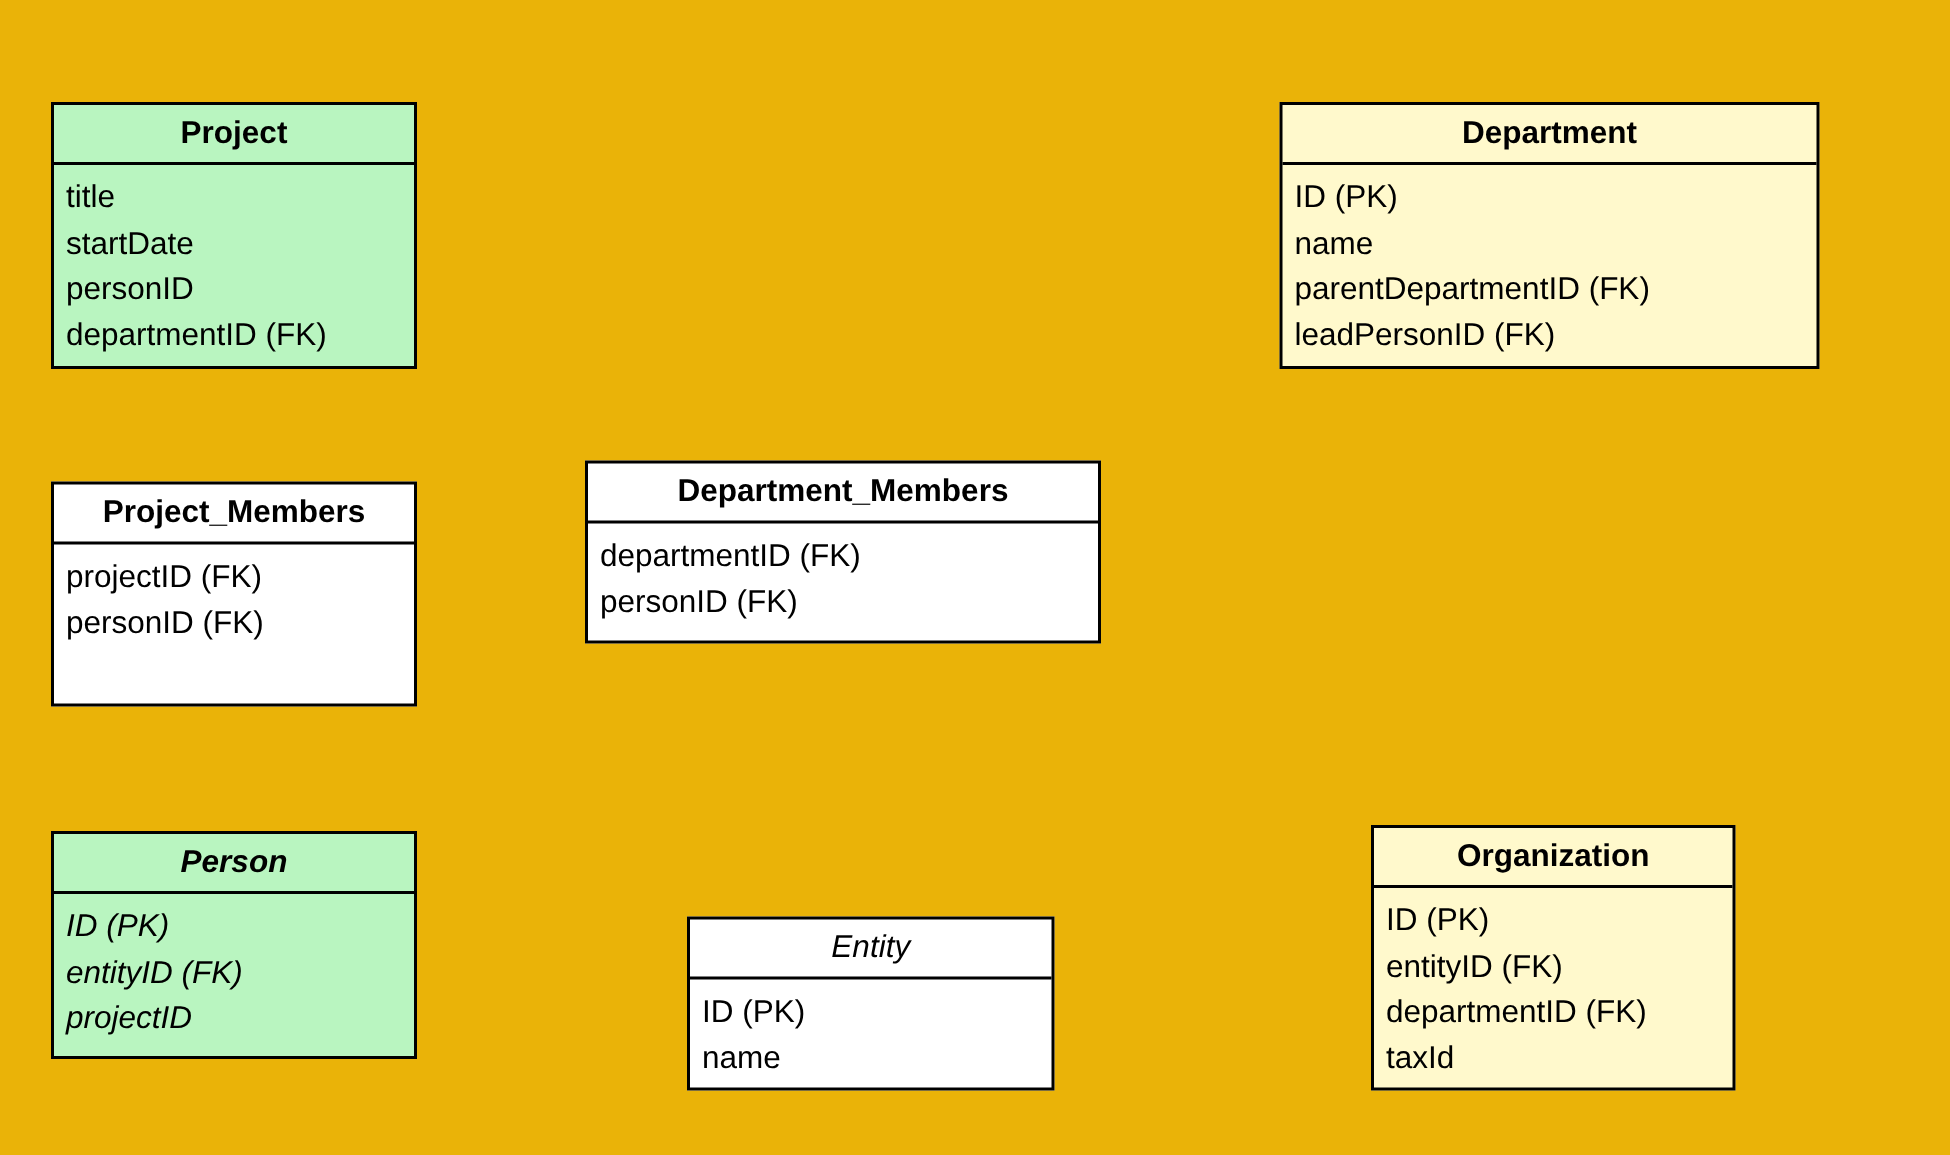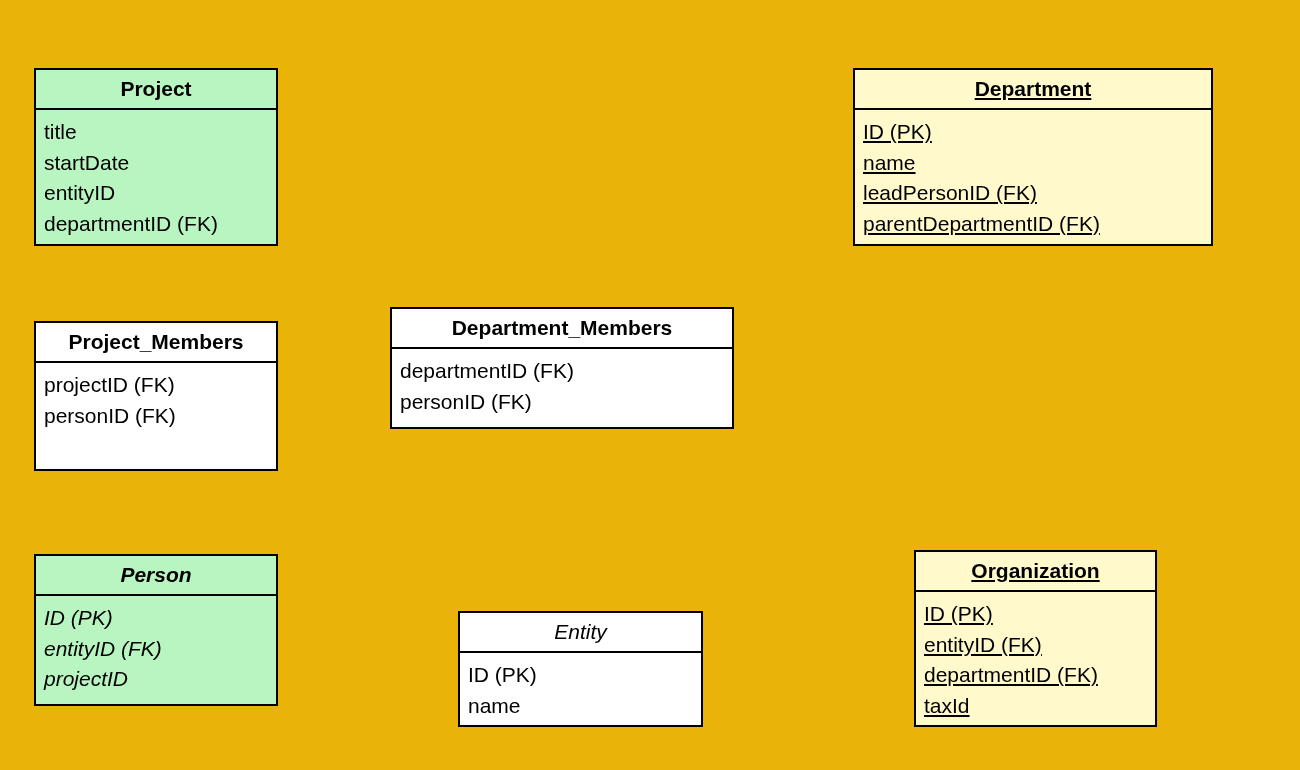"Department" .fill-yellow { text-decoration: underline -> none }
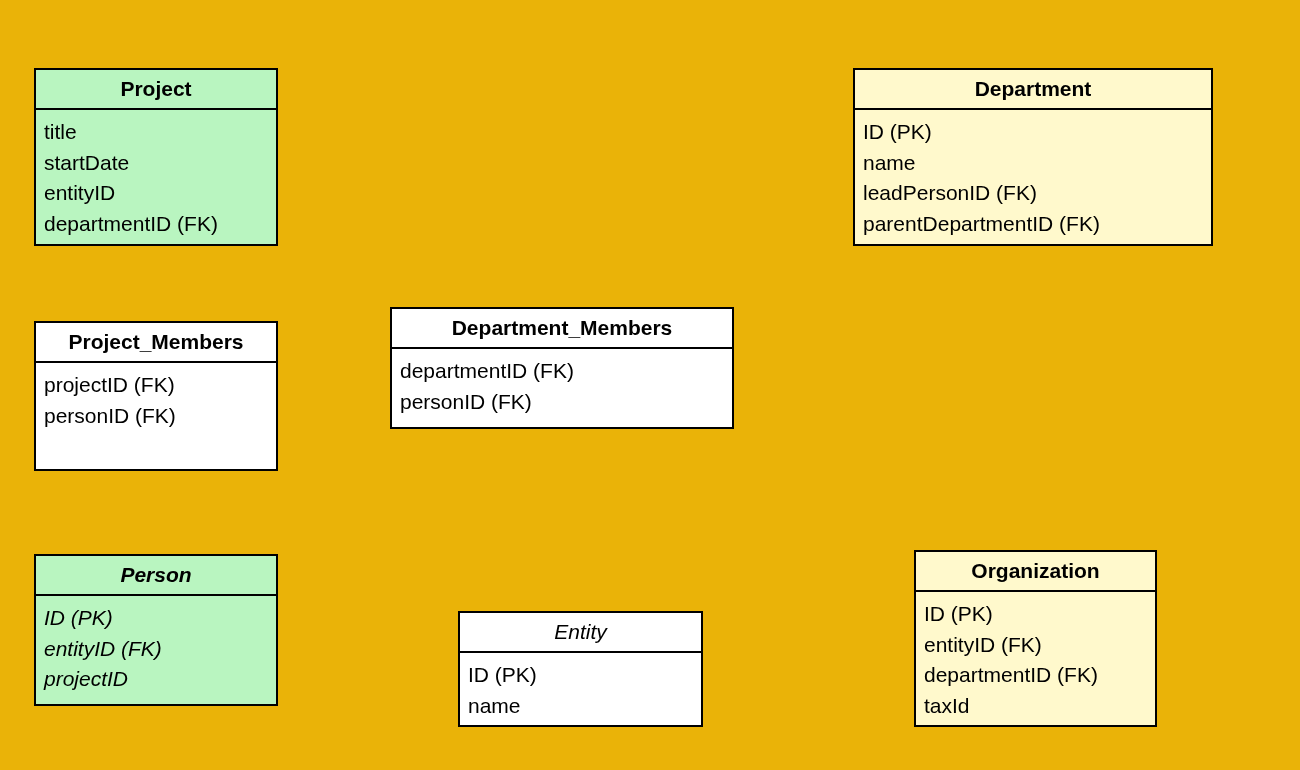"entityID" div.attr { text: entityID -> personID }
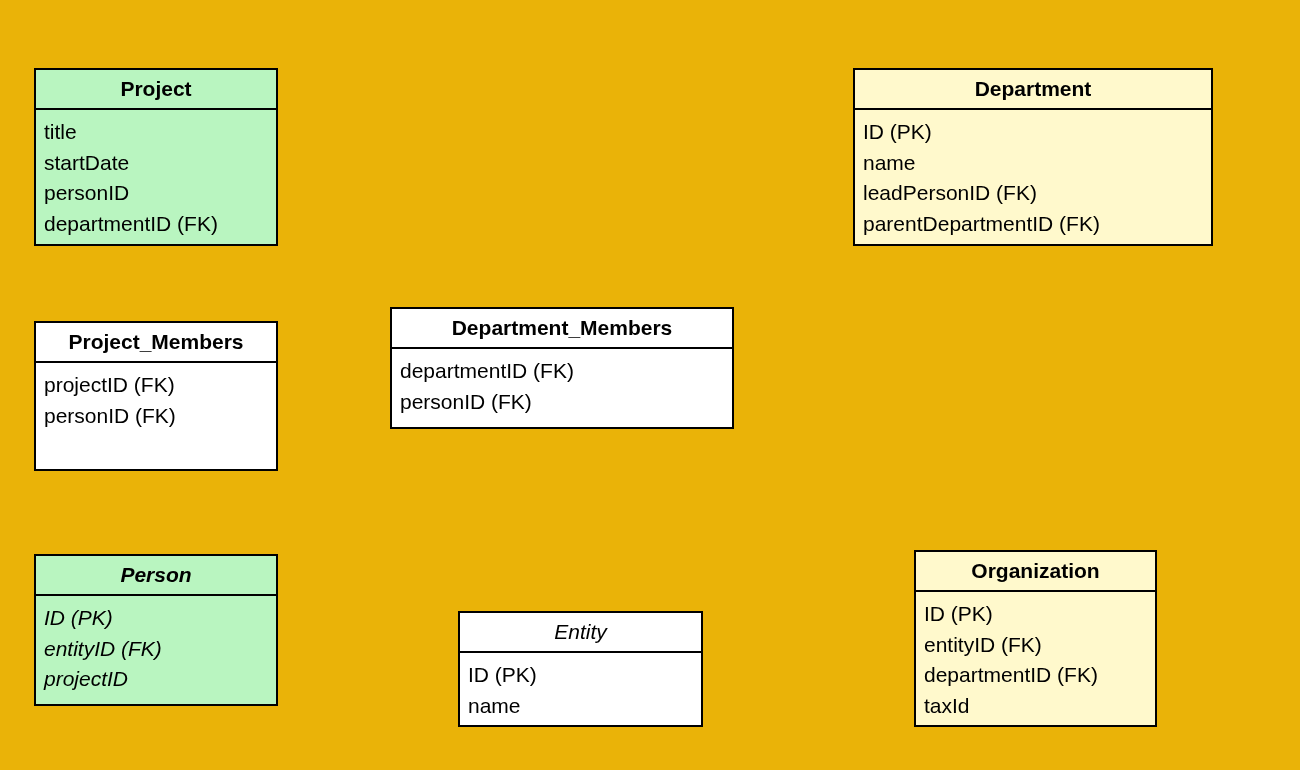"leadPersonID (FK)" div.attr { order: before "parentDepartmentID (FK)" -> after "parentDepartmentID (FK)" }
